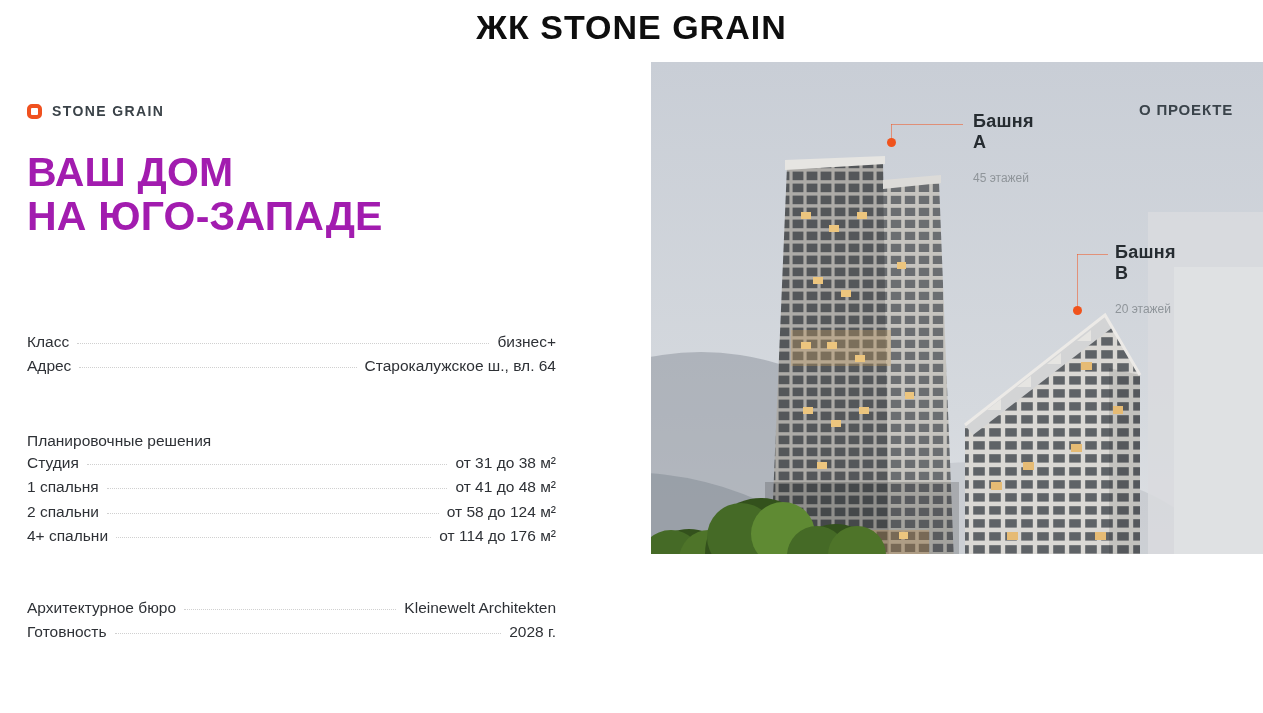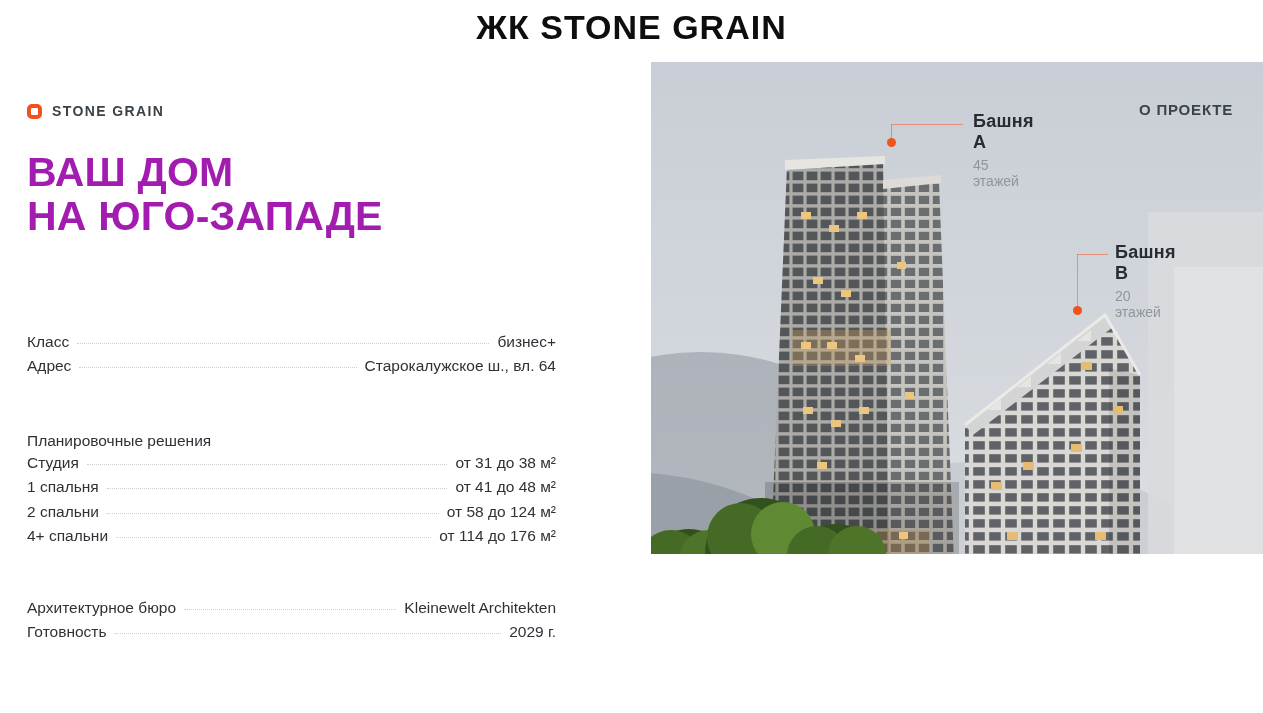"45 этажей" .tower-floors { font-size: 14px -> 12px; margin-top: 4px -> 18px }
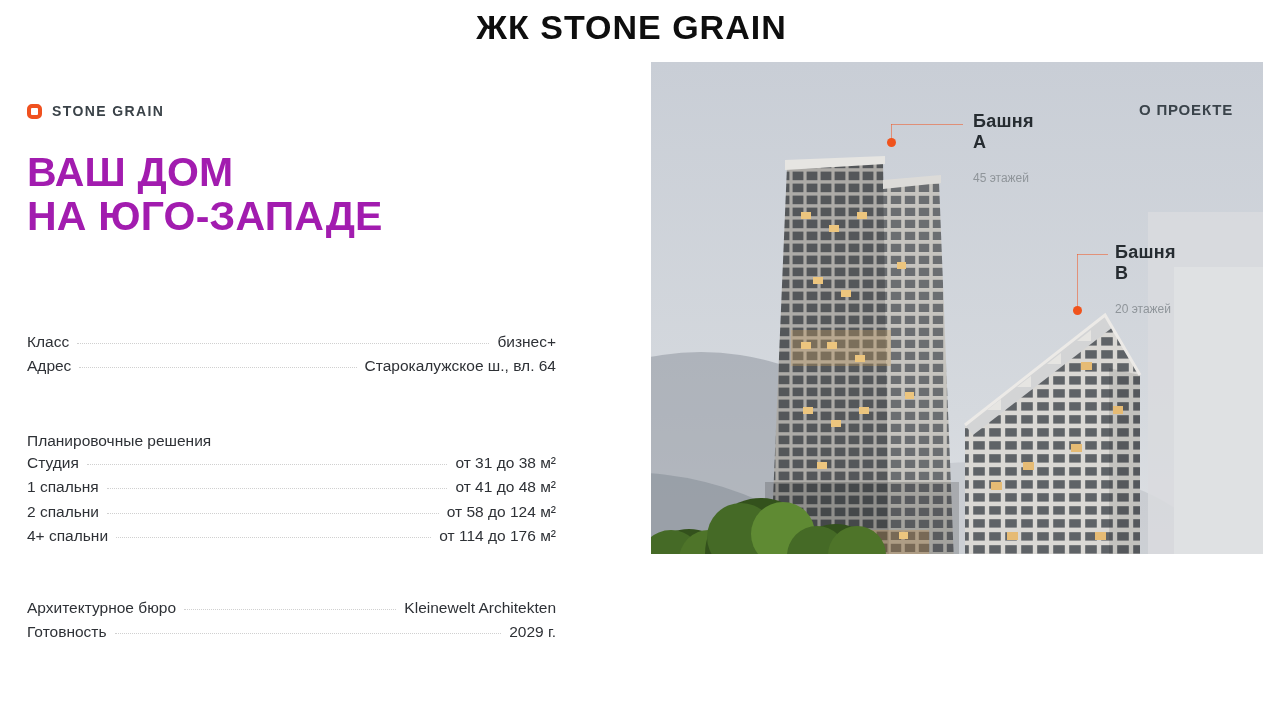"2029 г." span.spec-value { text: 2029 -> 2028 }
